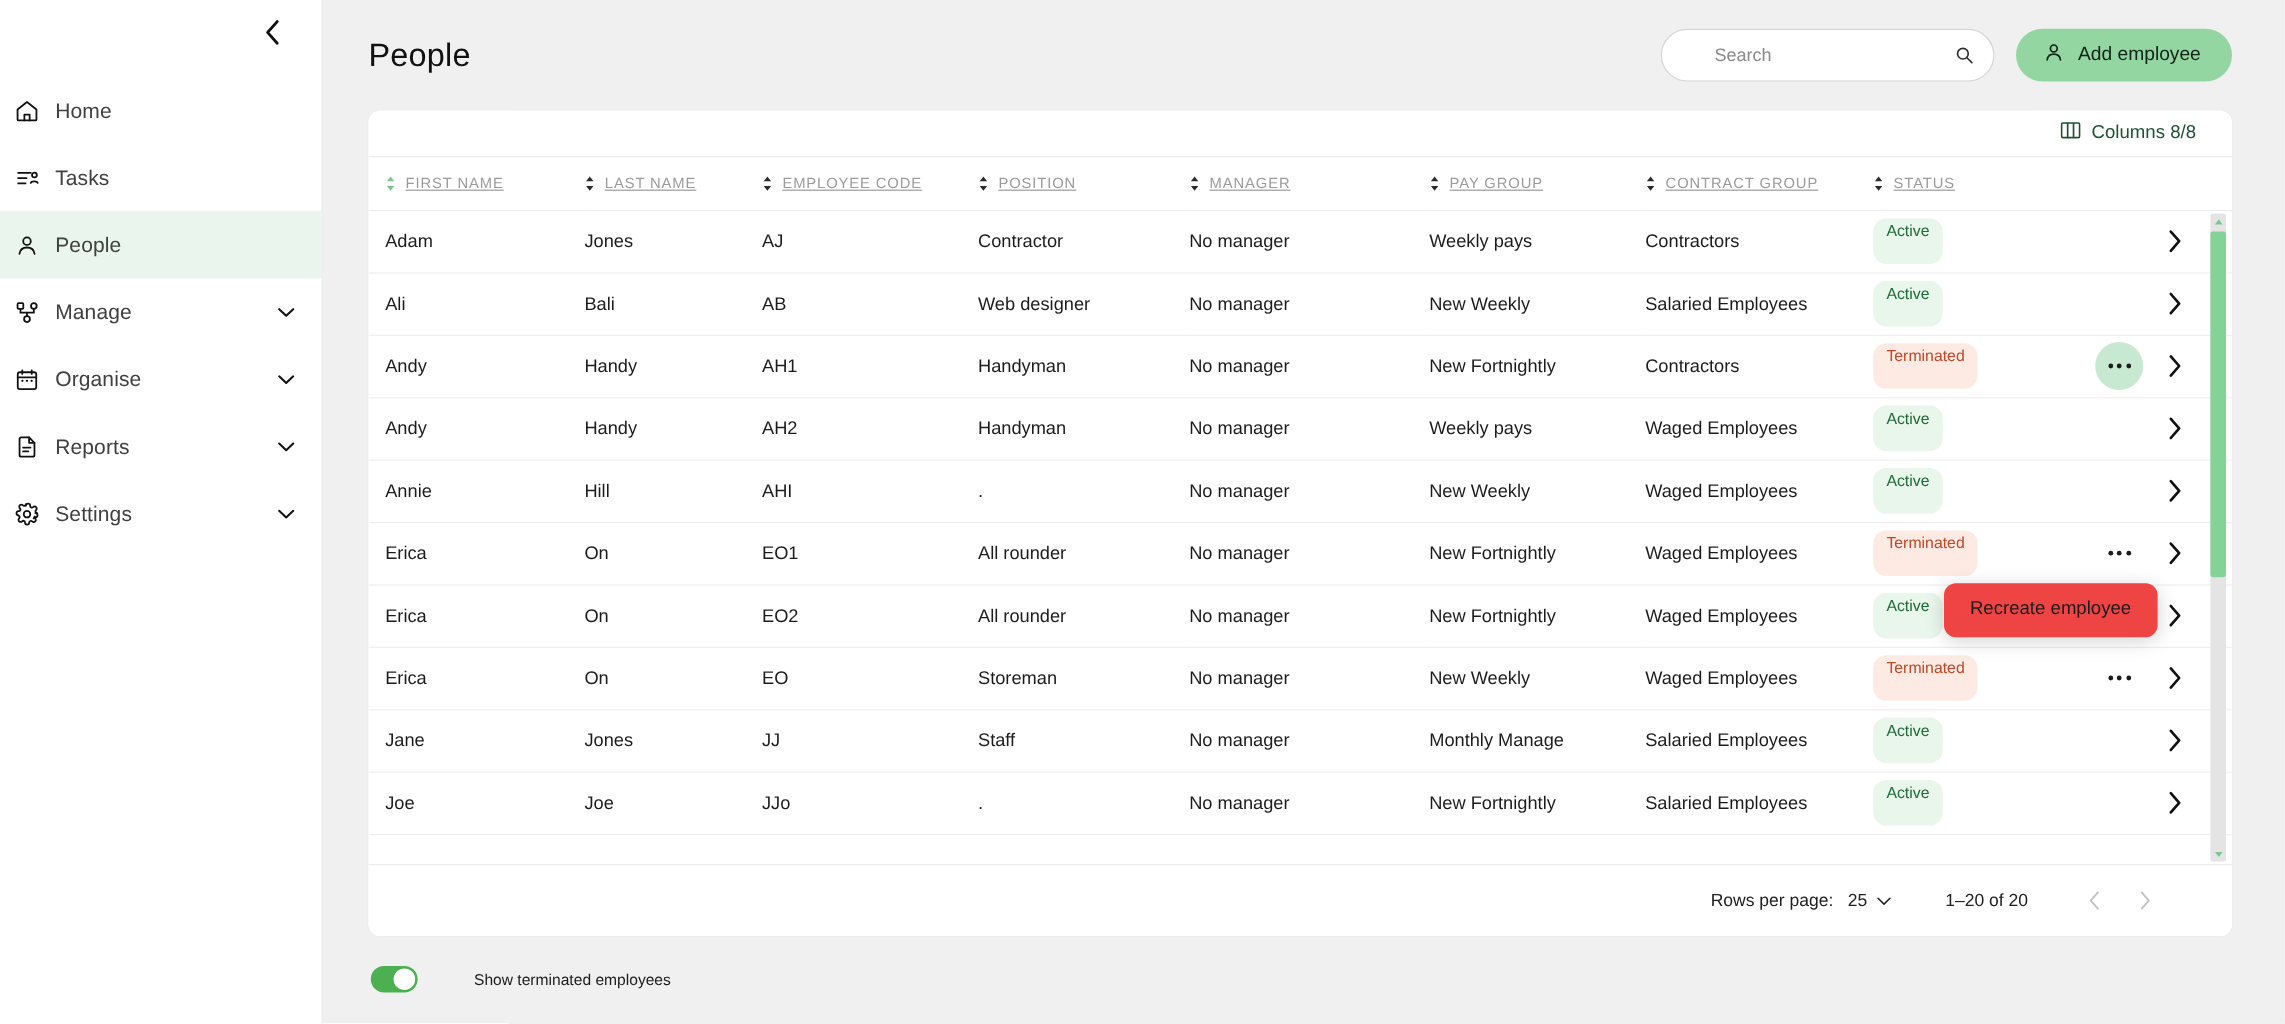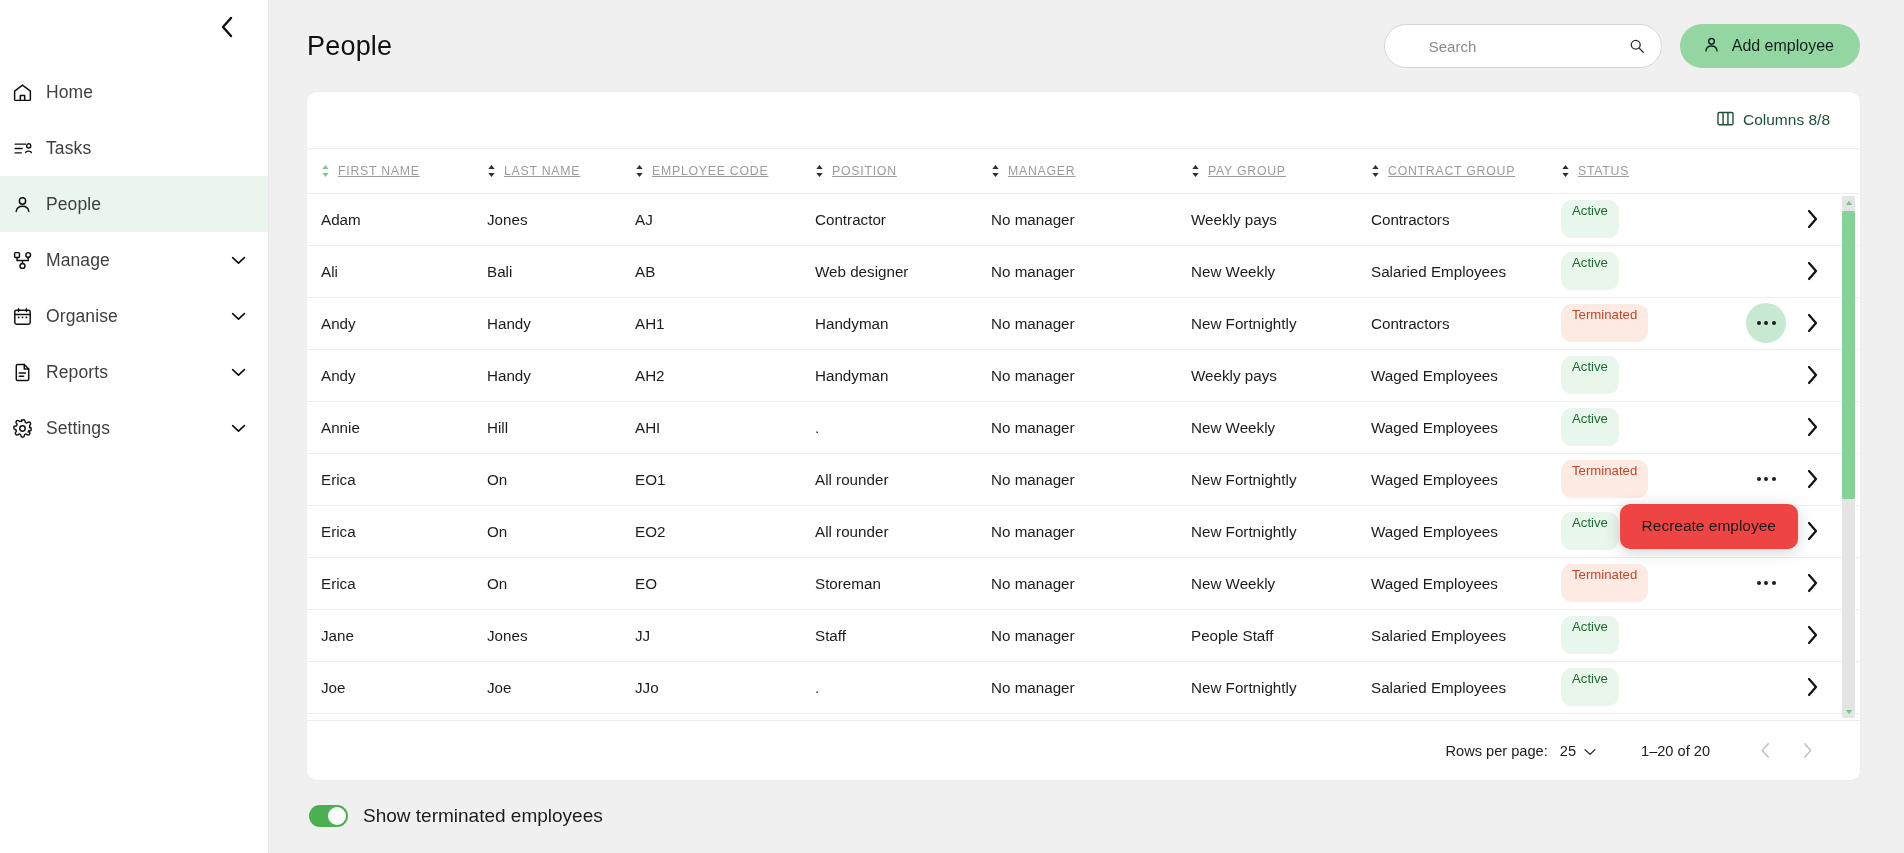"Columns 8/8" .card-toolbar { height: 57px -> 39px }
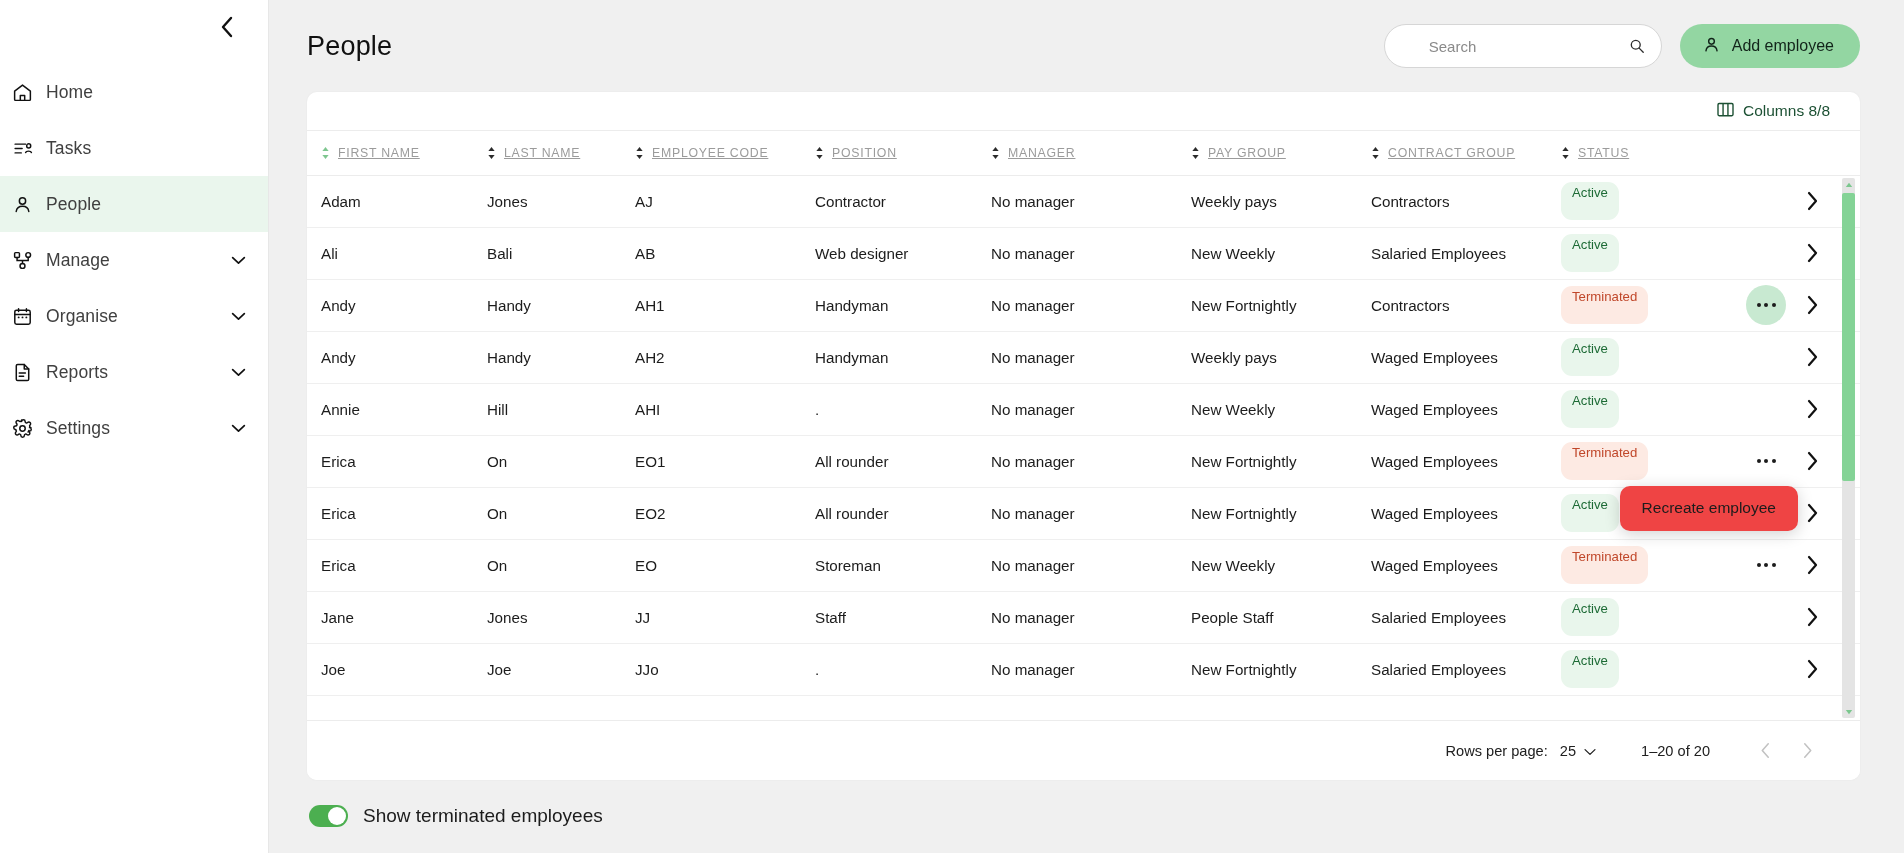"People Staff" td.col-pay { text: People Staff -> Monthly Manage }
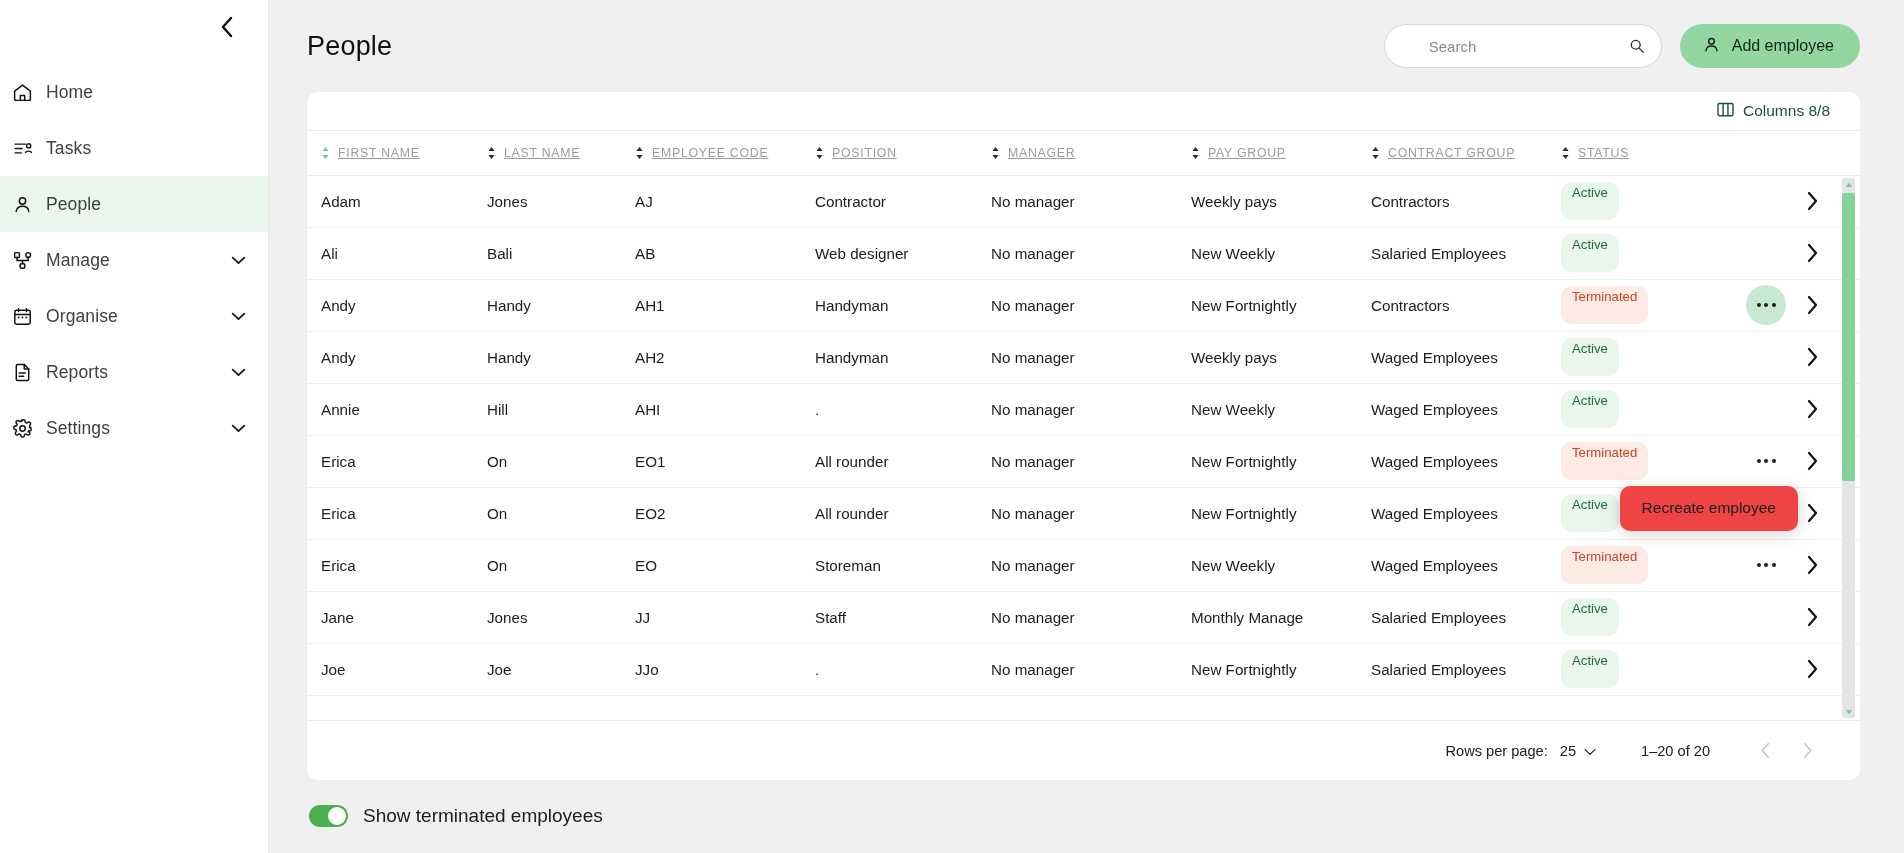"Rows per page:" .card-footer { padding-right: 40px -> 60px }
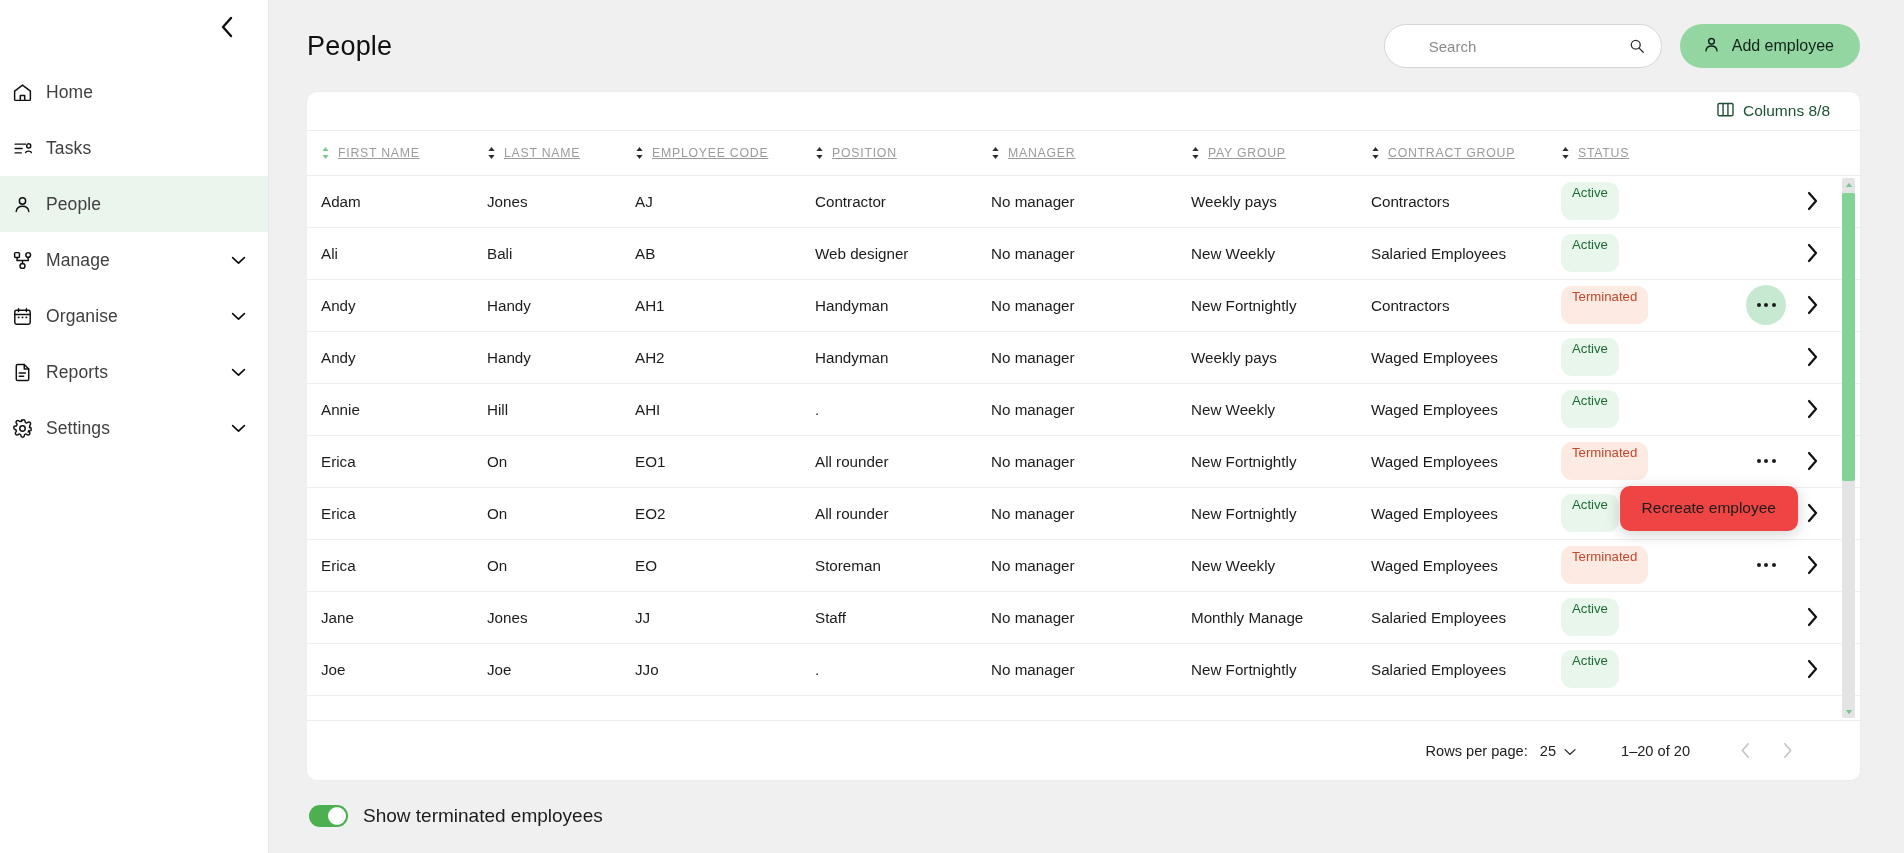"Show terminated employees" .bottom-label { font-size: 19px -> 13px; margin-left: none -> 32px }
